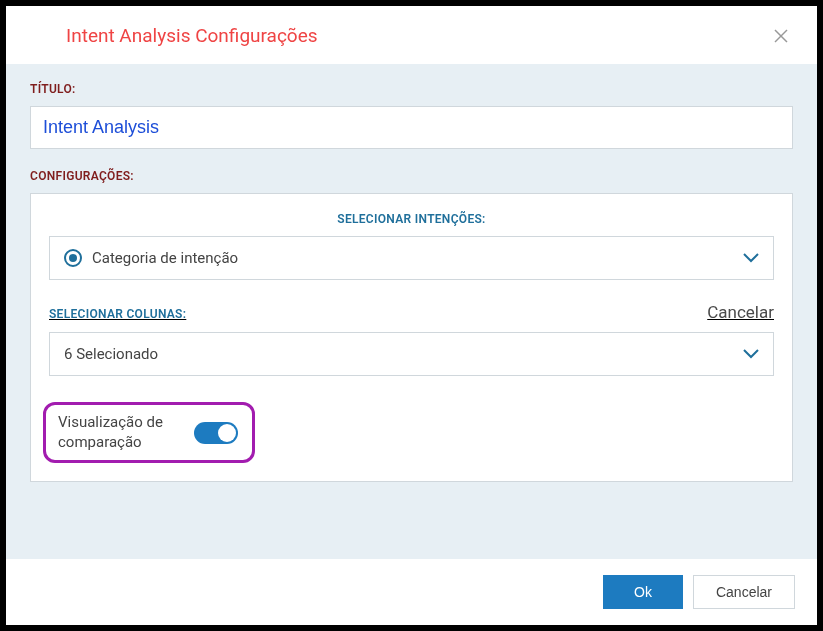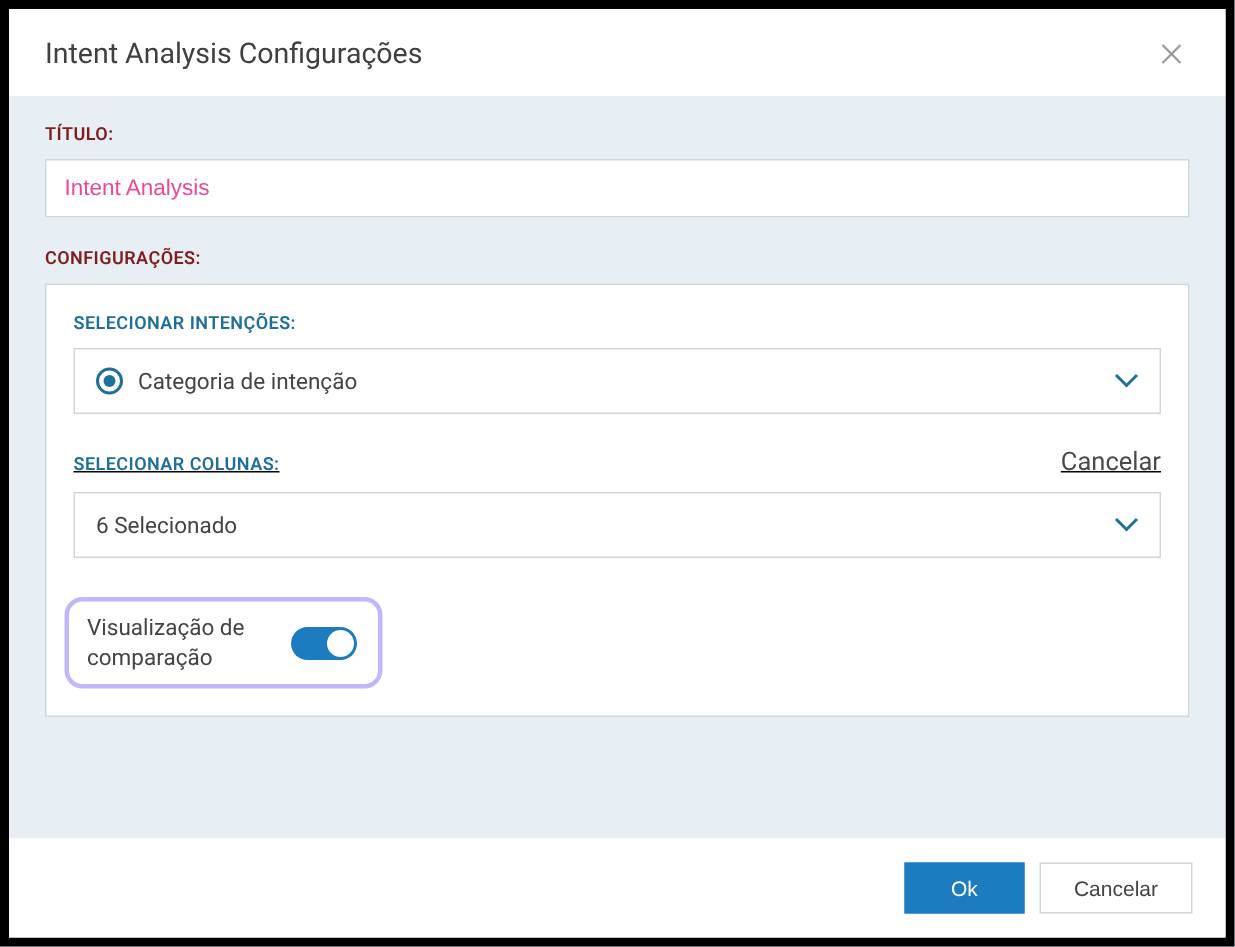"Intent Analysis Configurações" .modal-title { color: #404040 -> #ef4444; margin-left: none -> 36px }
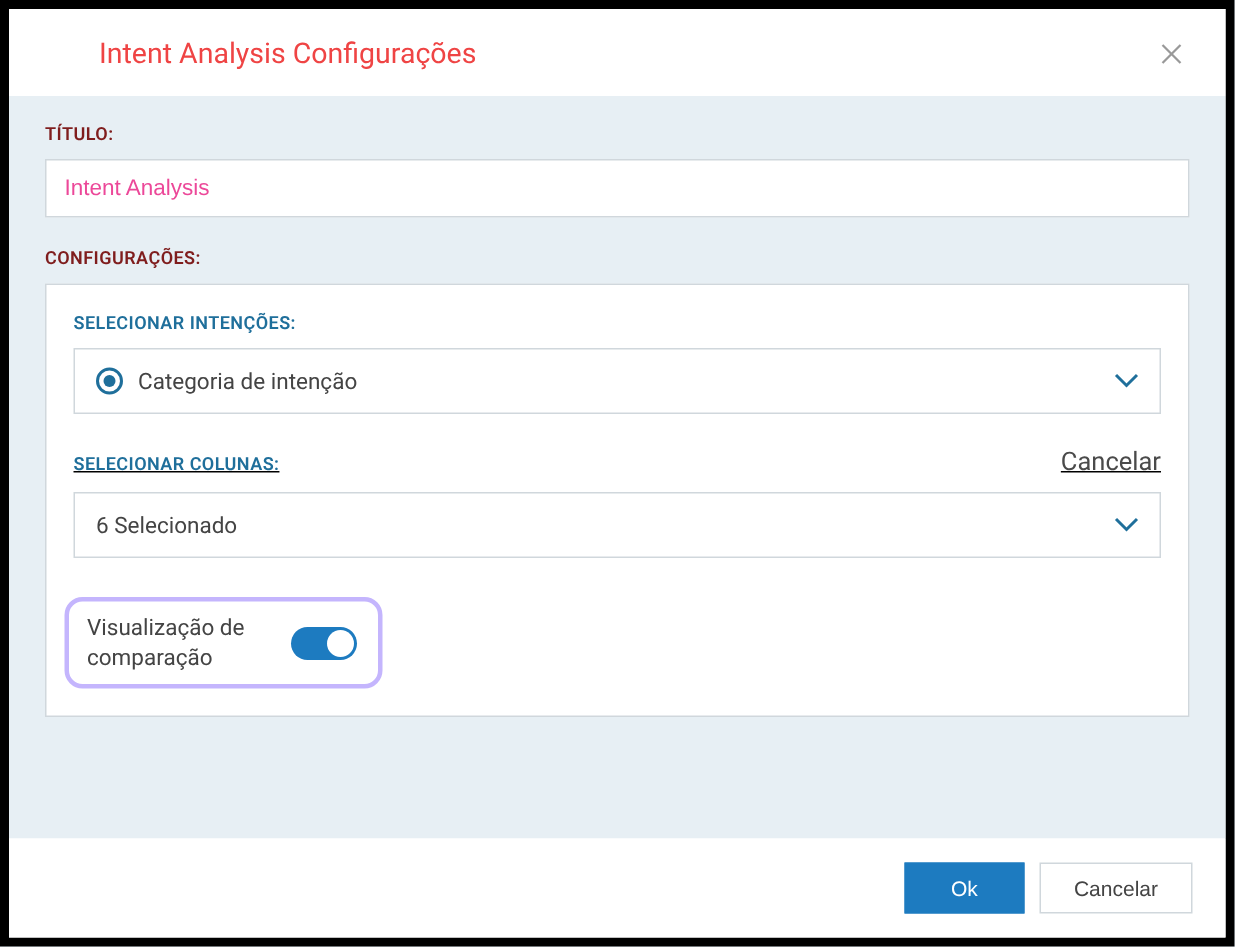"Intent Analysis" .title-input { color: #ec4899 -> #1d4ed8; font-size: 15px -> 18px }
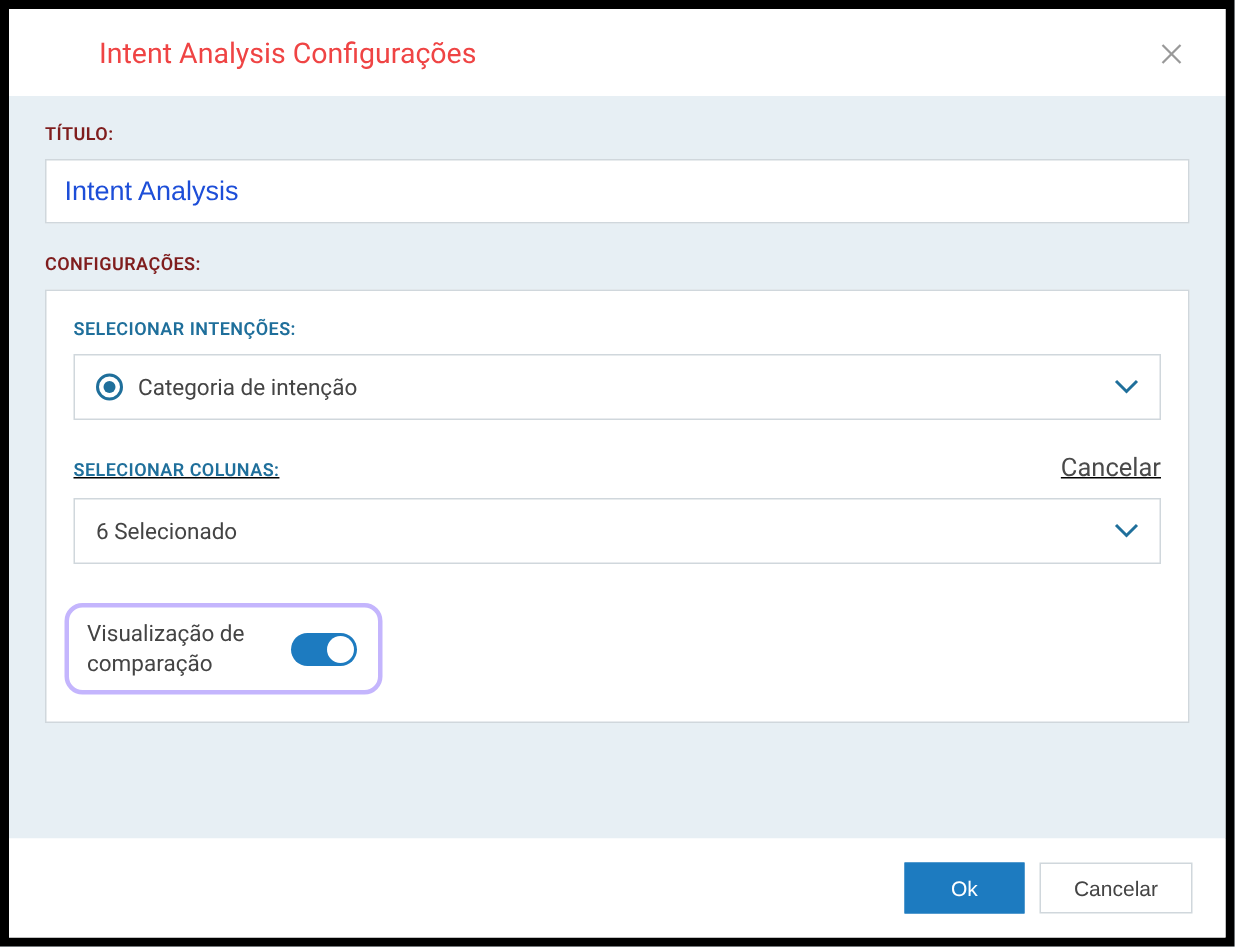"SELECIONAR INTENÇÕES:" .sub-label { text-align: none -> center }
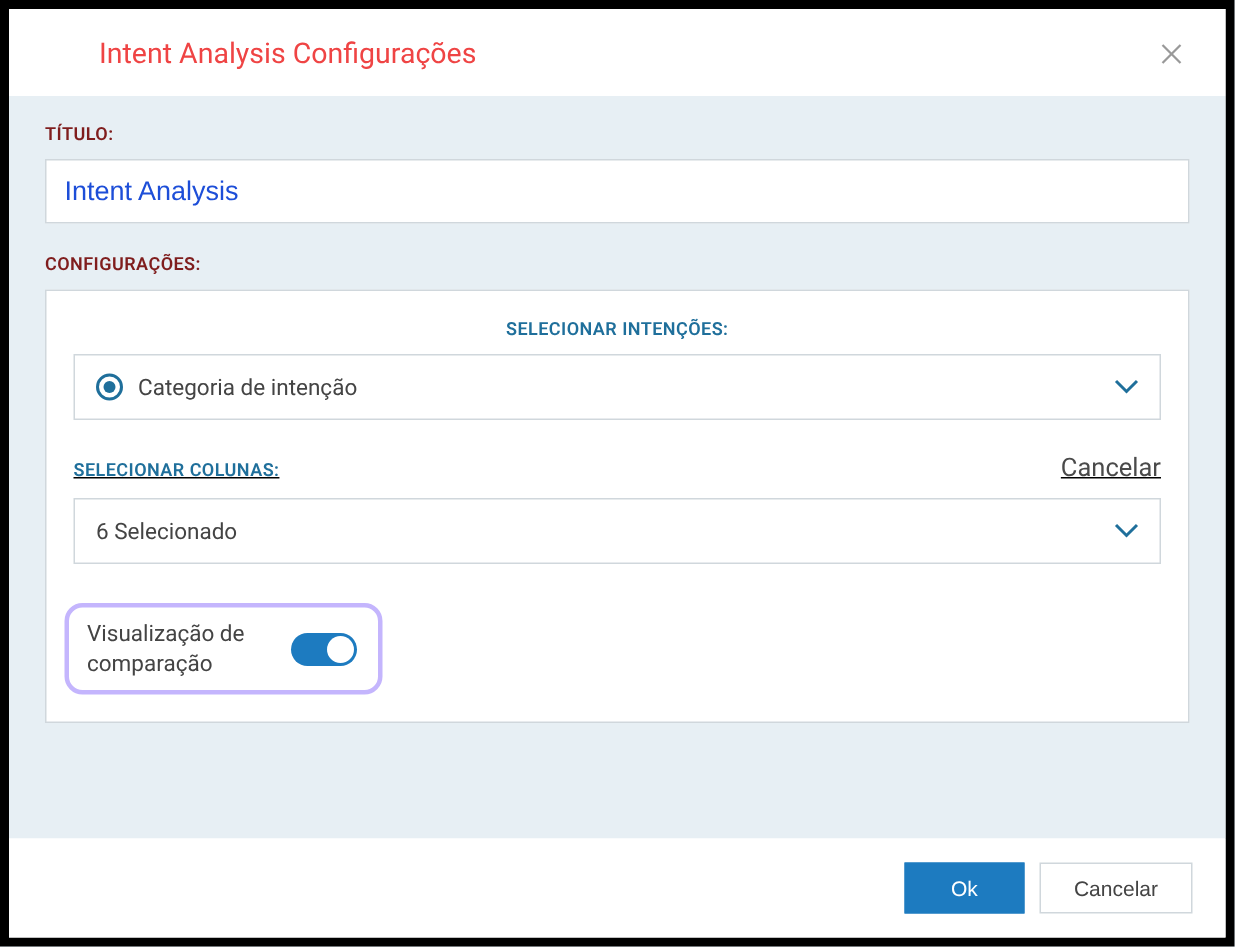"Visualização de comparação" .toggle-row { border: 3px solid #c4b5fd -> 3px solid #a21caf }
